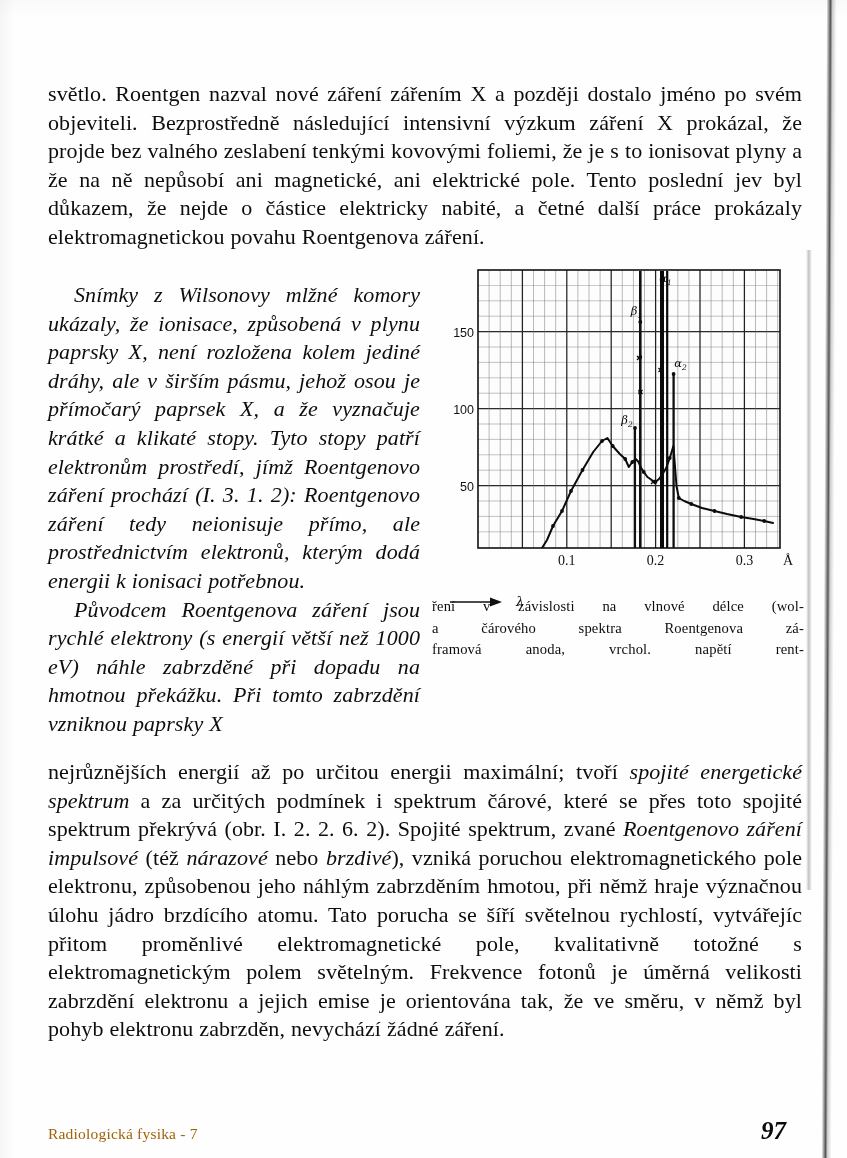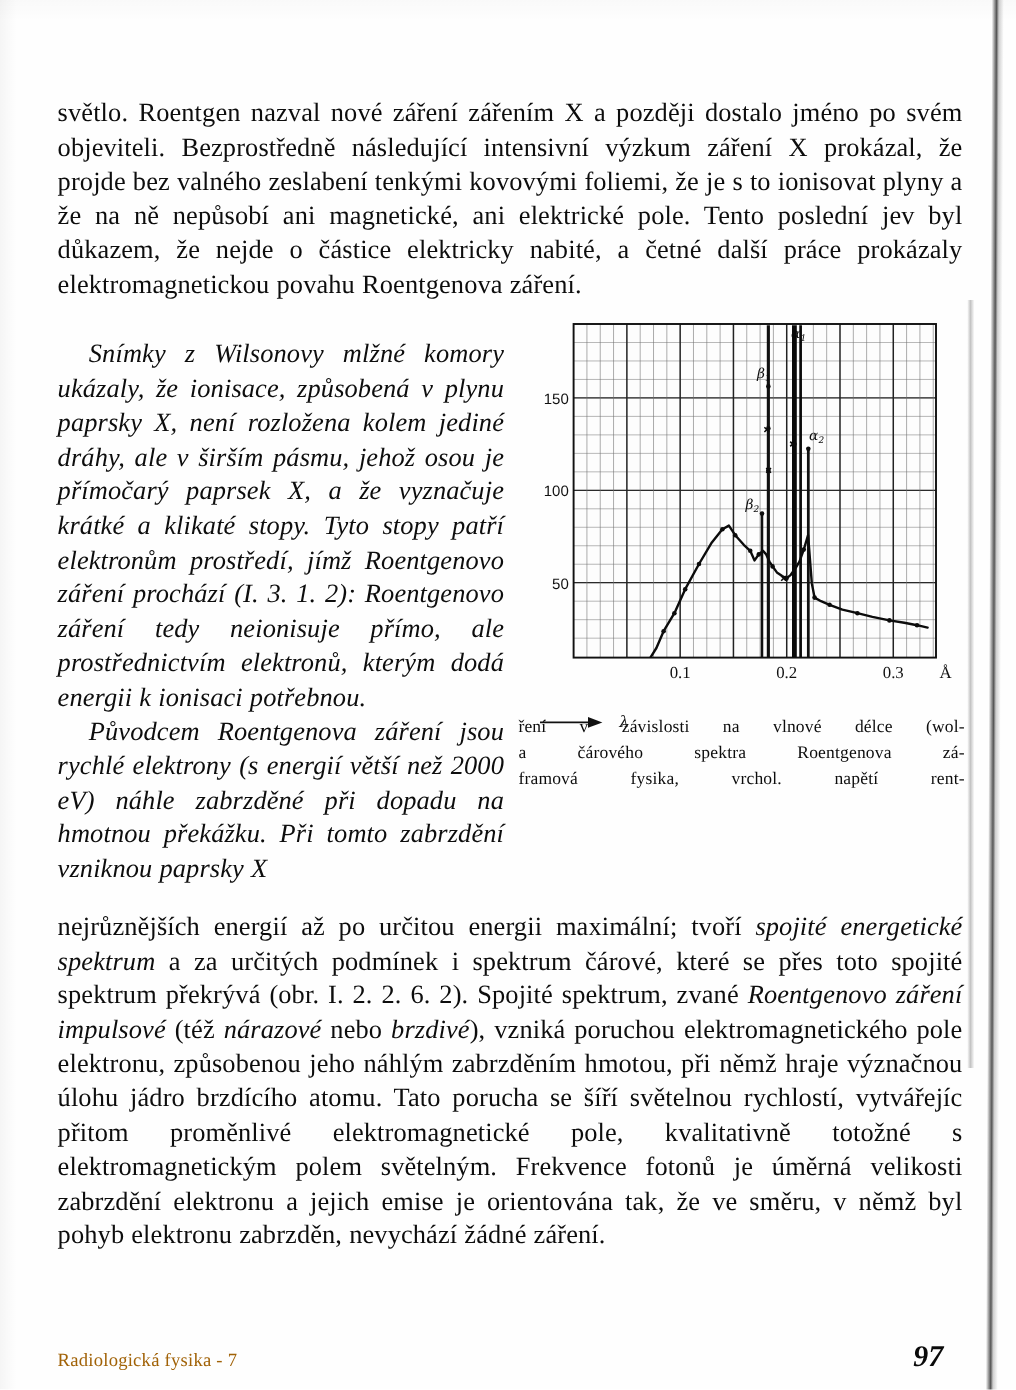"Původcem Roentgenova záření jsou rychlé" p.body-text { text: 2000 -> 1000 }
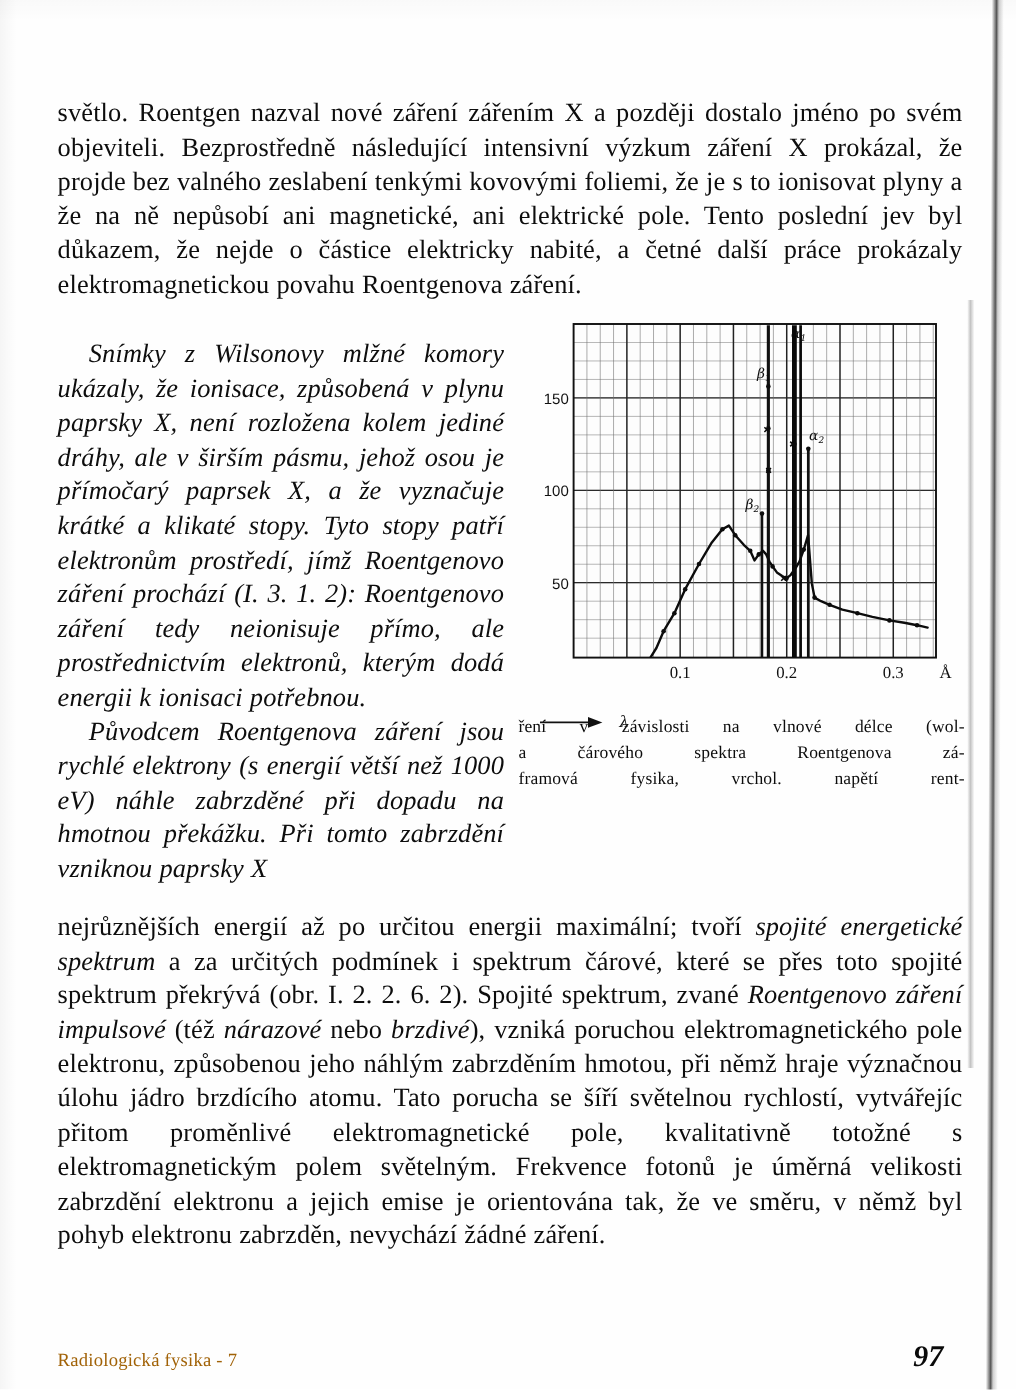"framová fysika, vrchol. napětí rent-" span.capline { text: fysika -> anoda }
